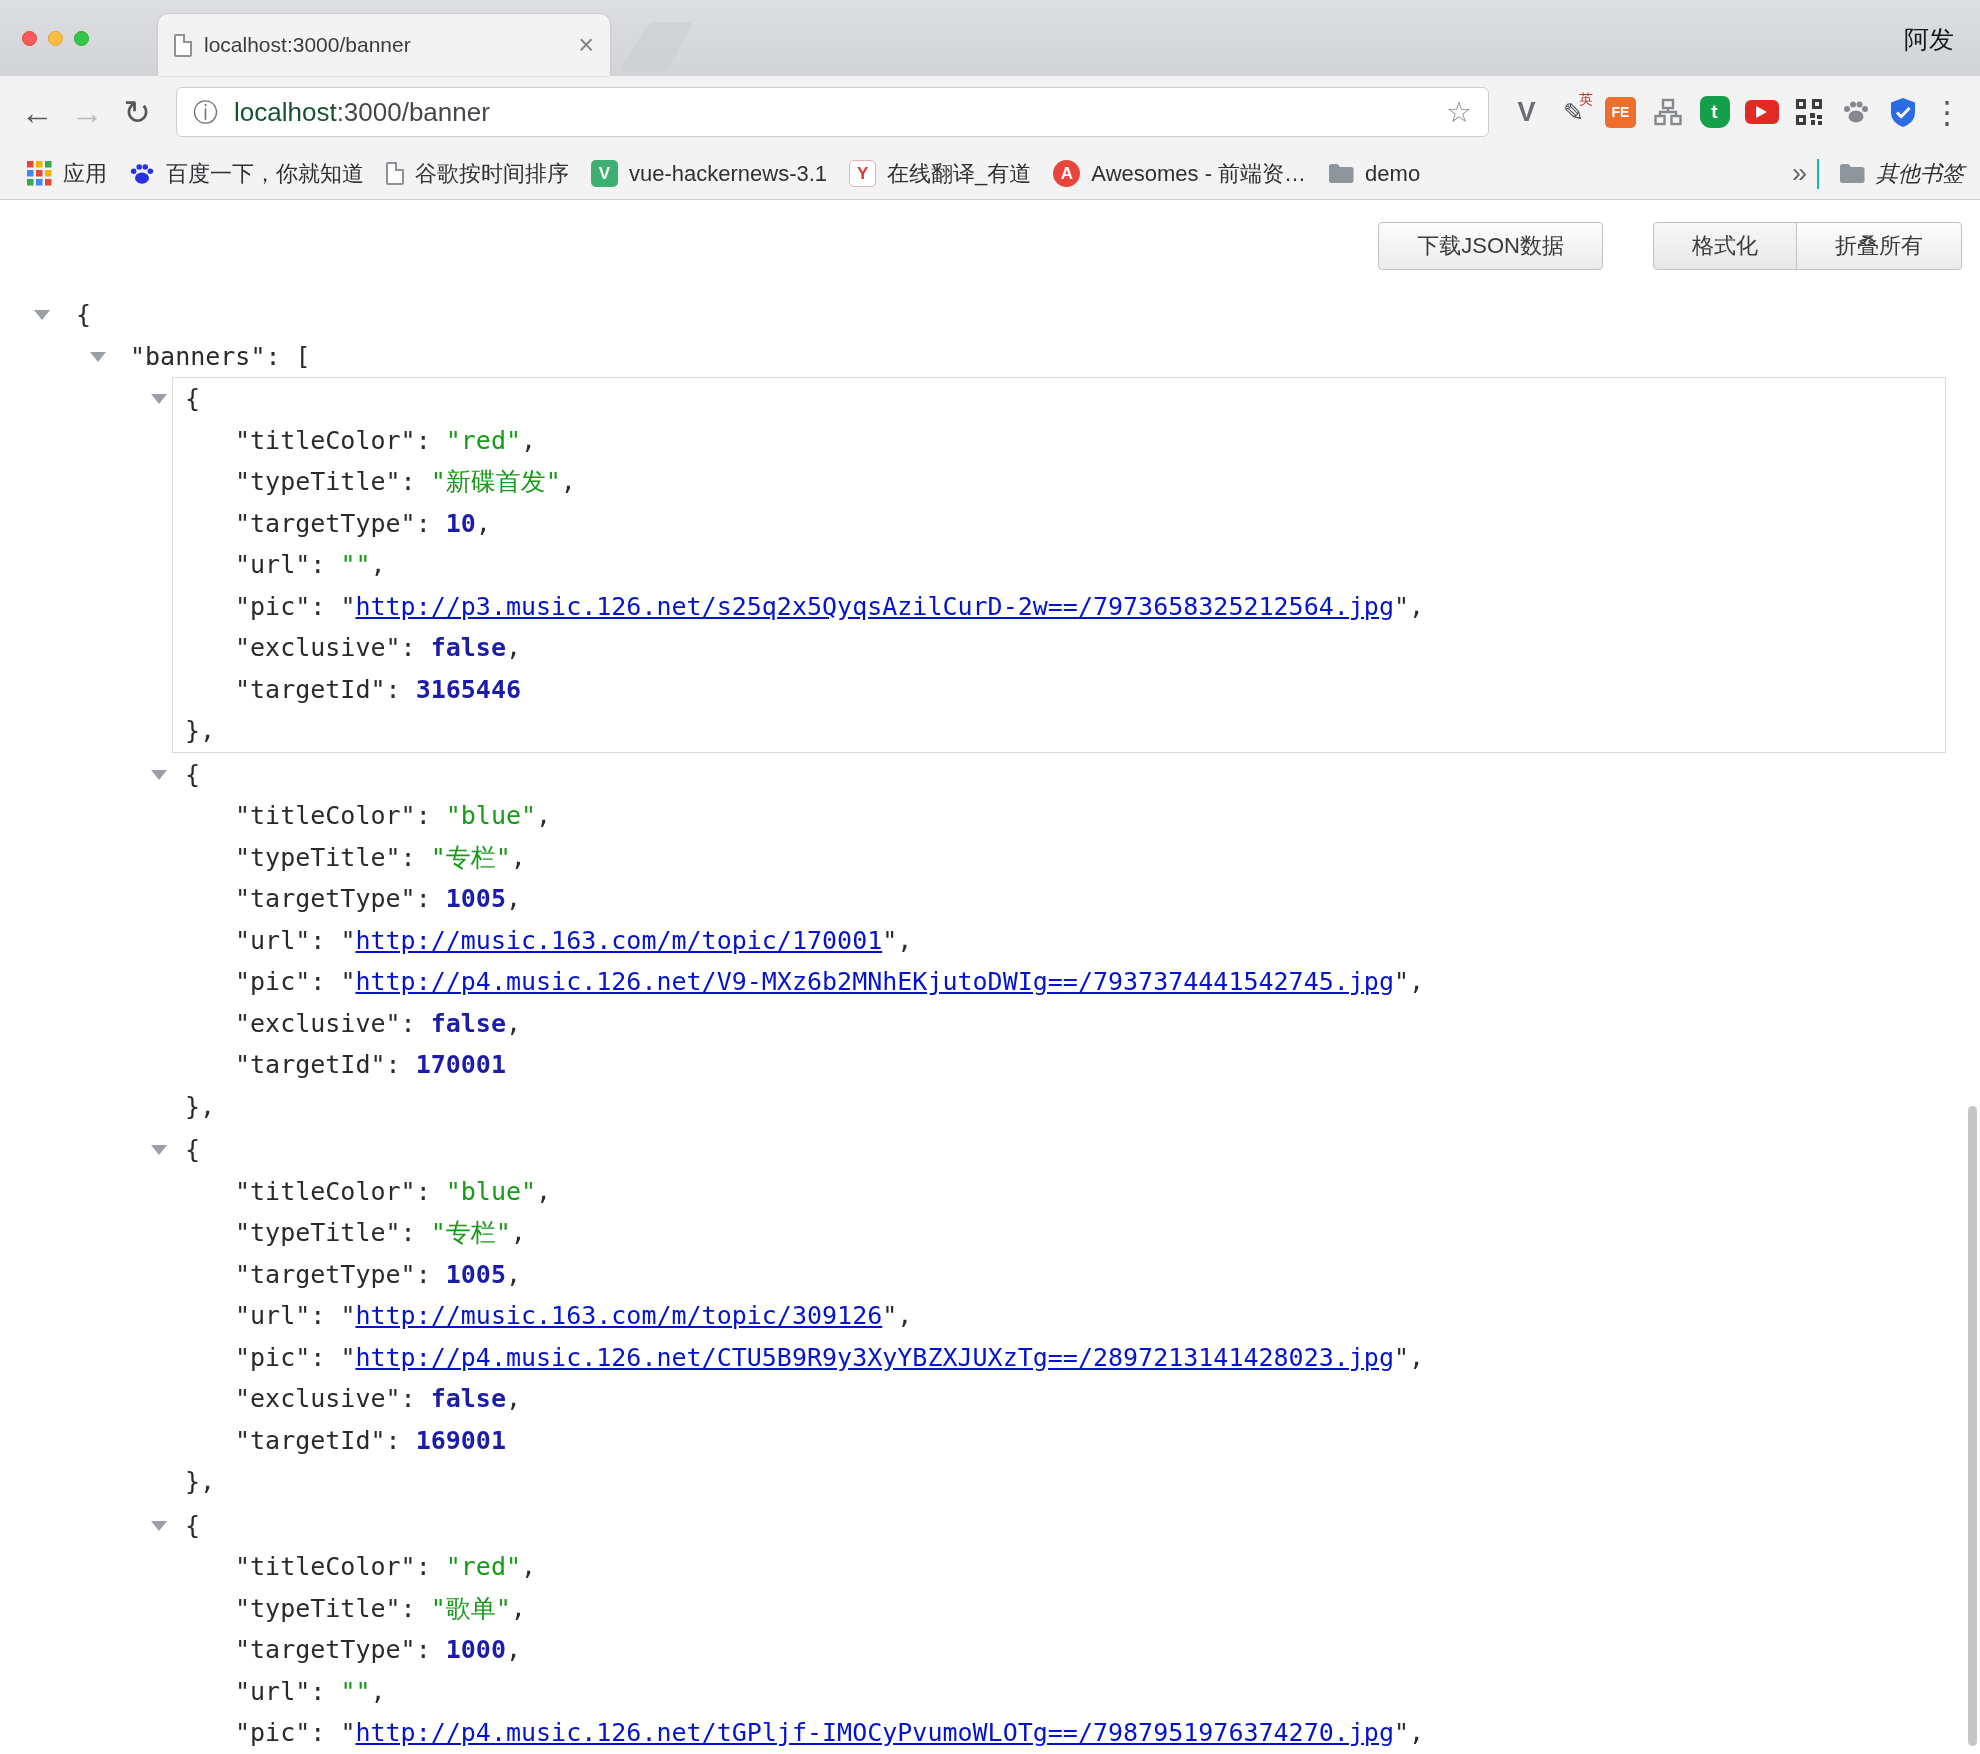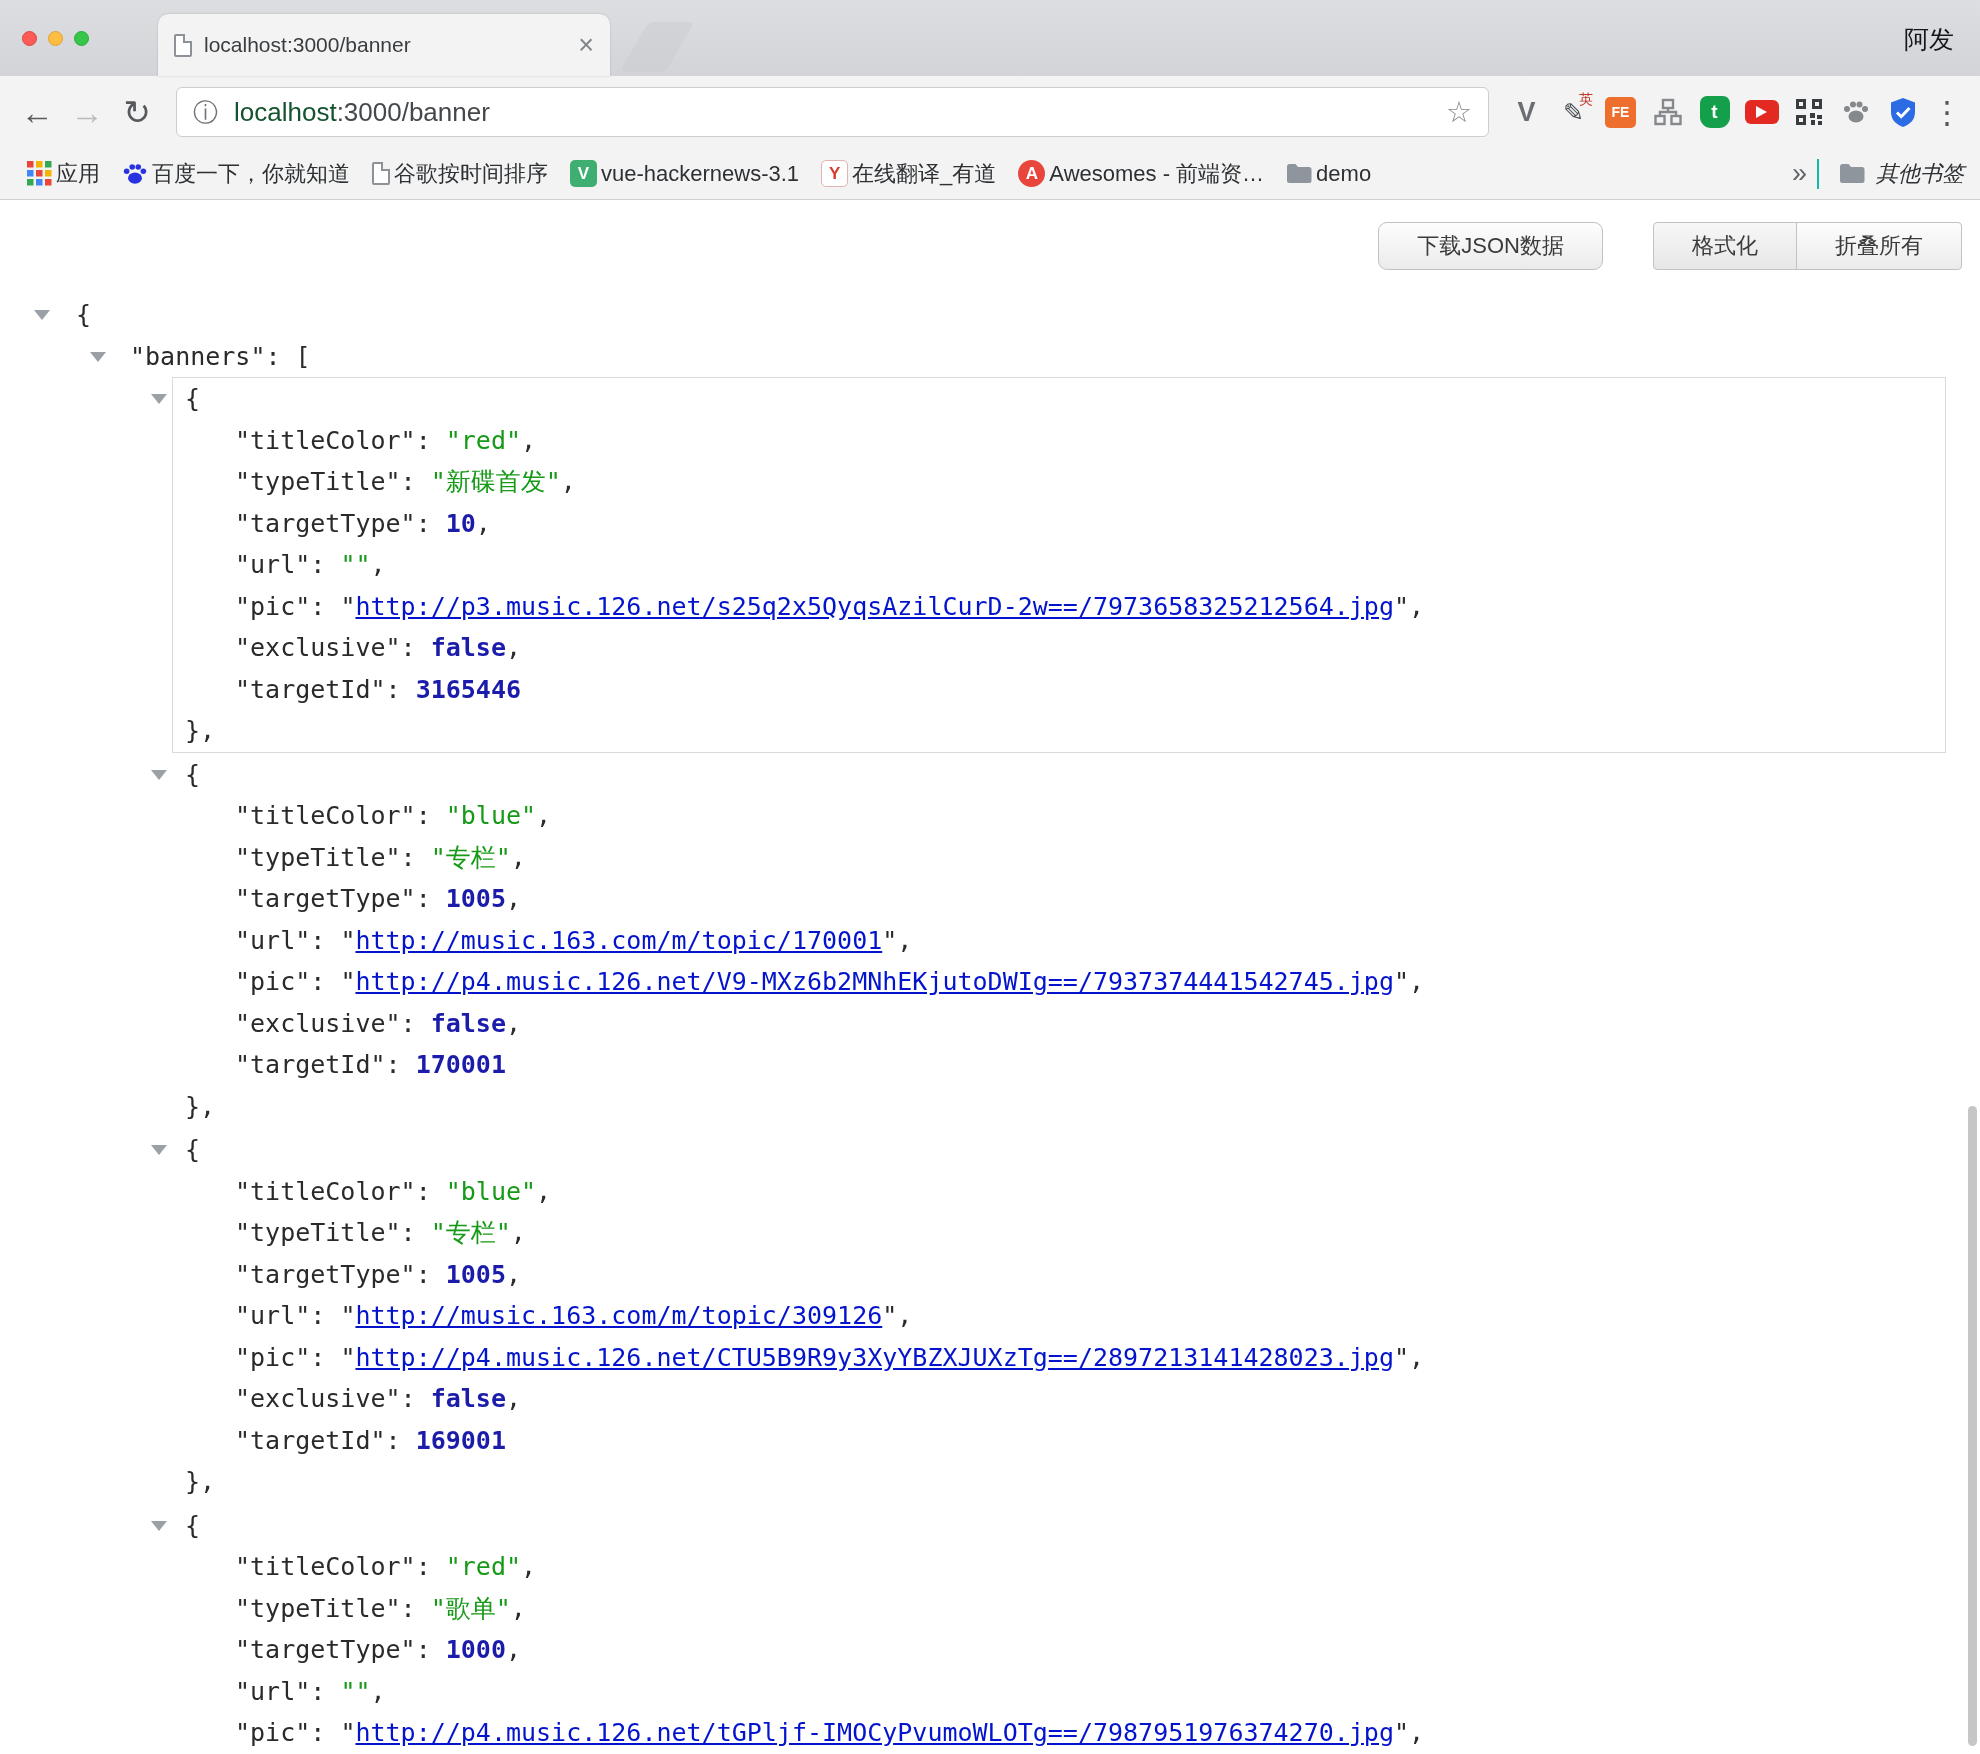"应用" .bm { gap: 4px -> 11px }
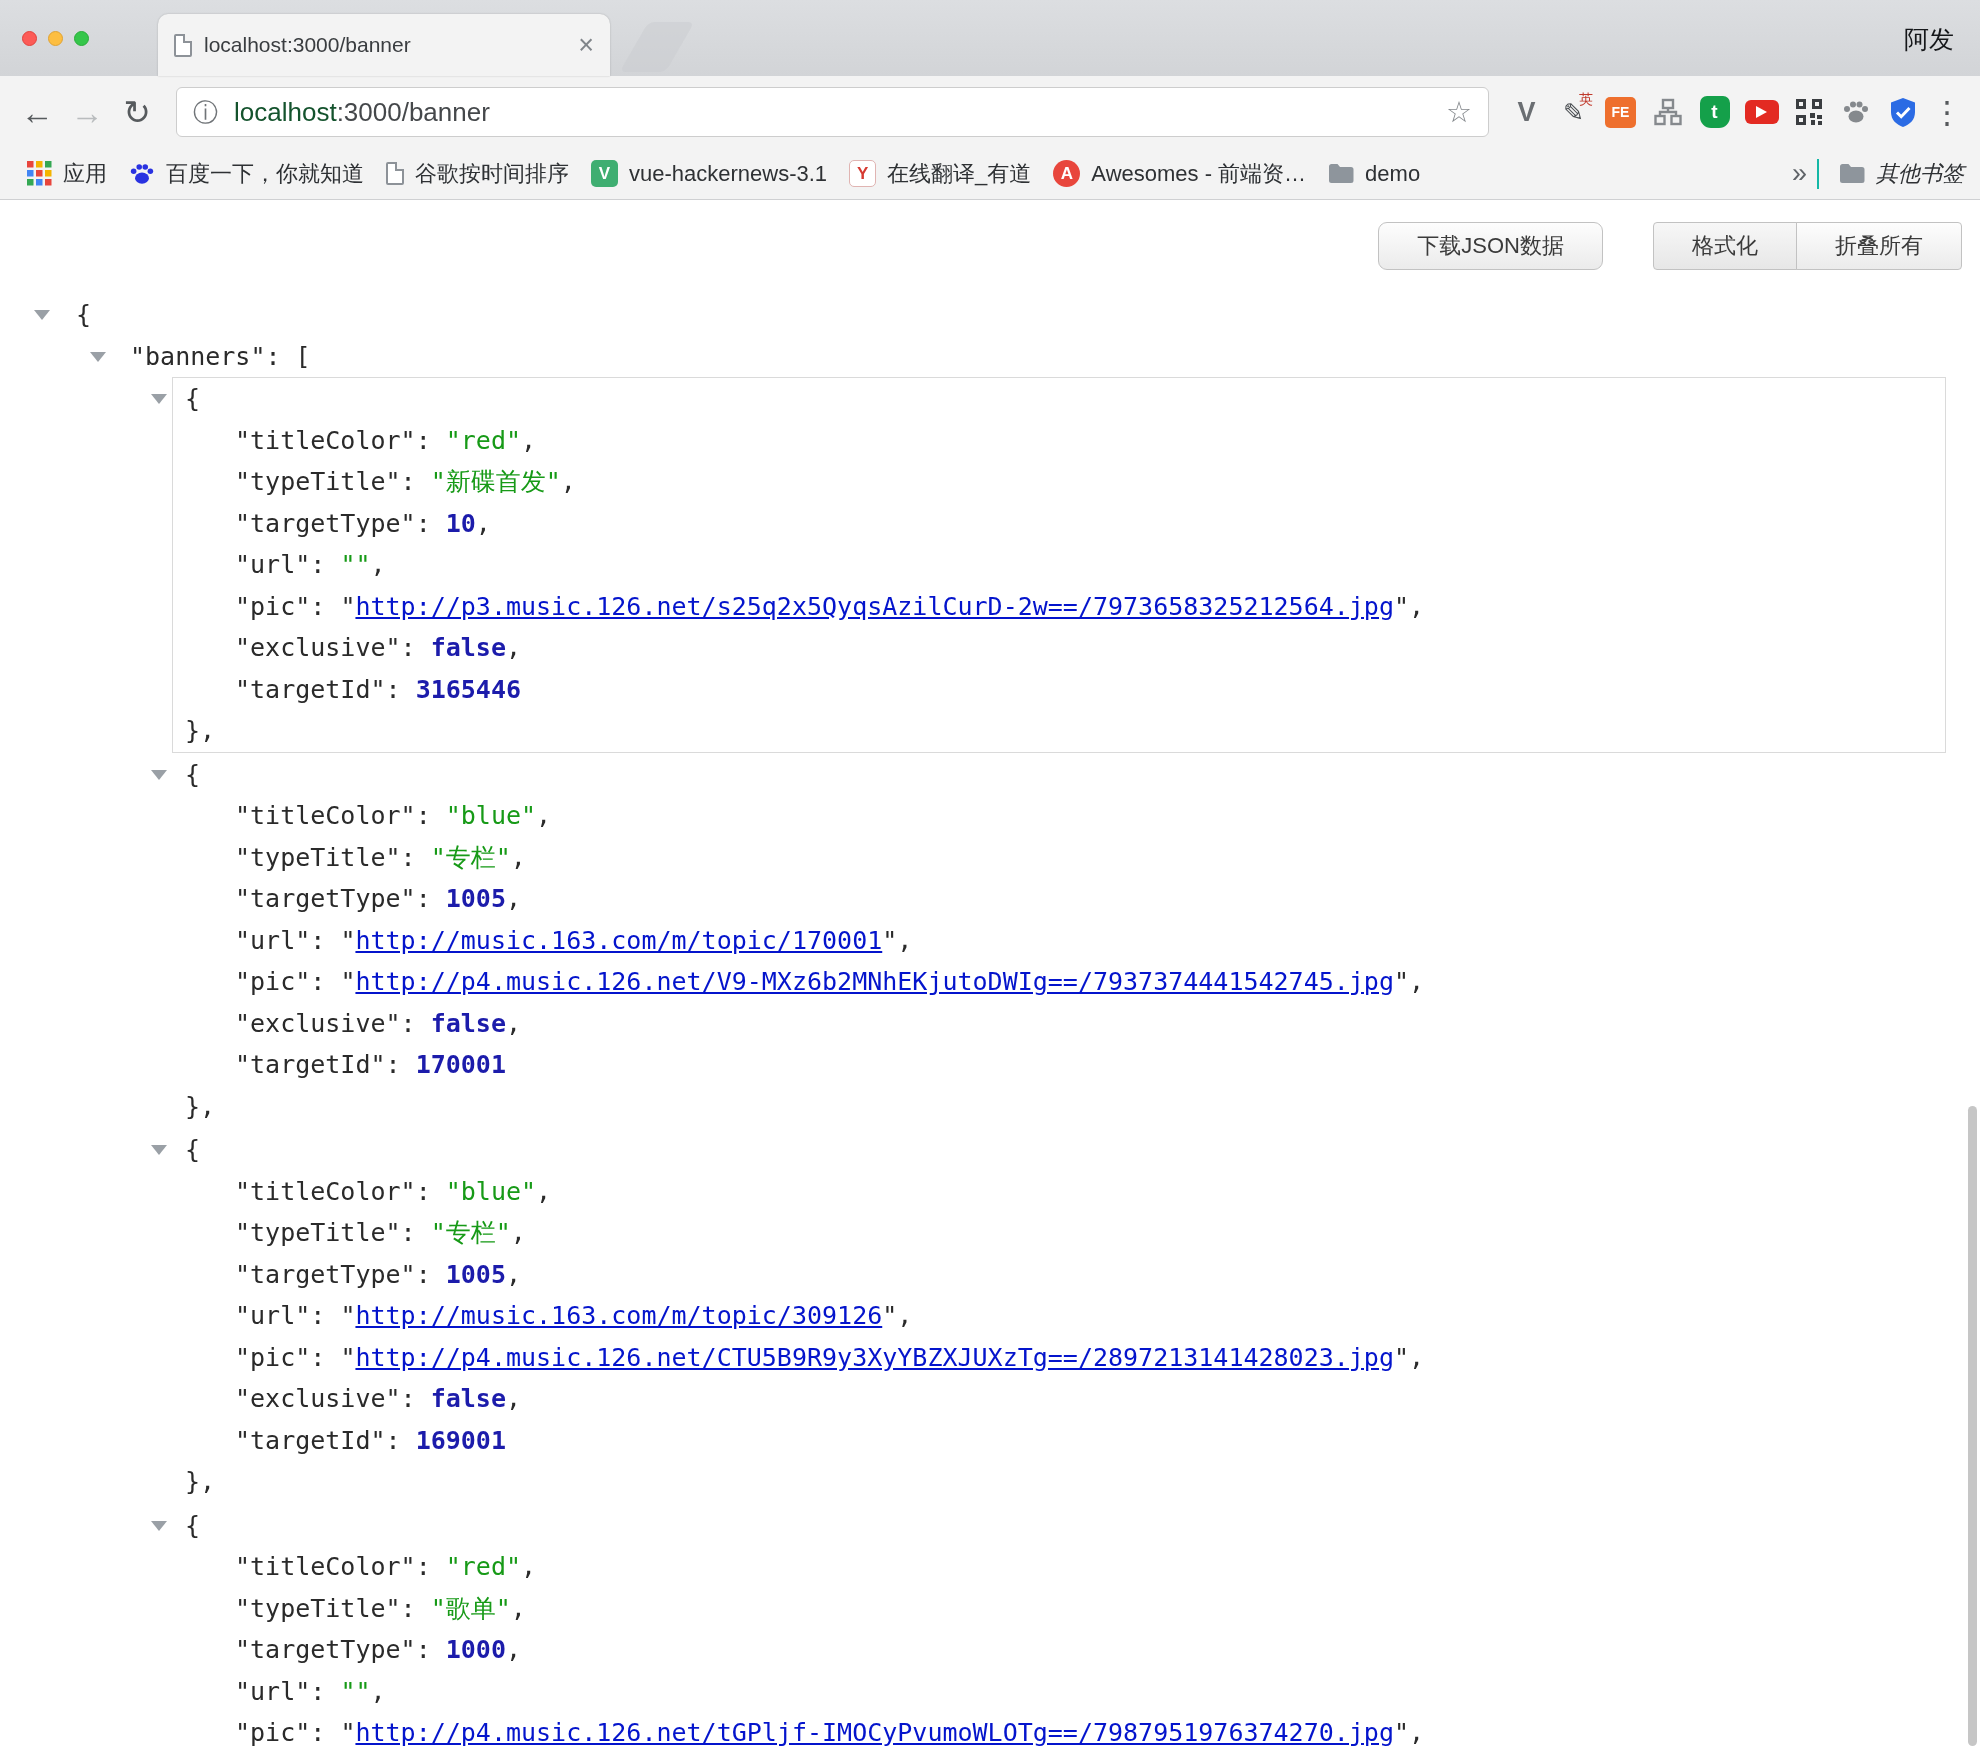"下载JSON数据" .btn { border-radius: 9px -> 4px }
